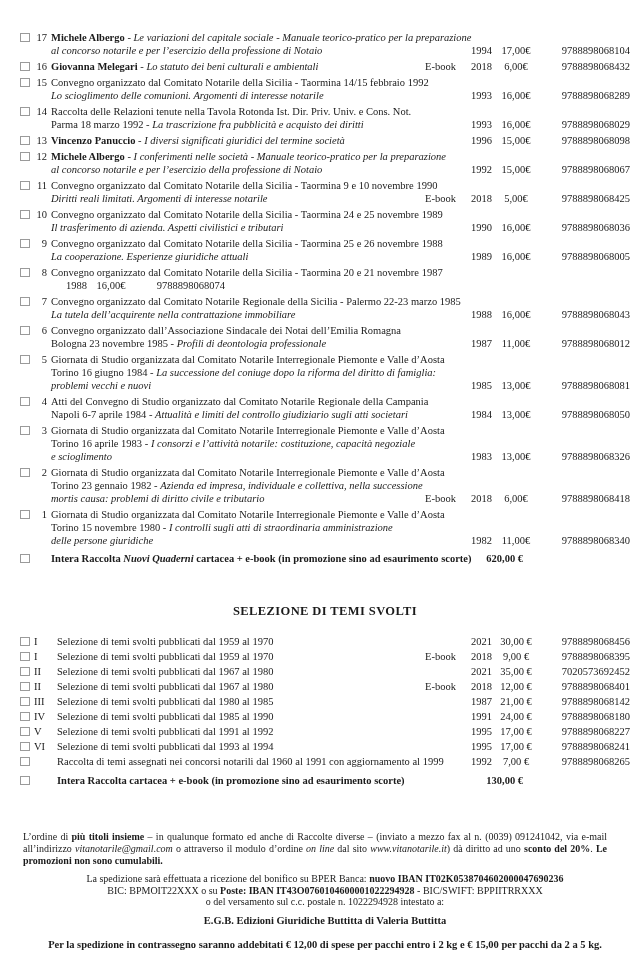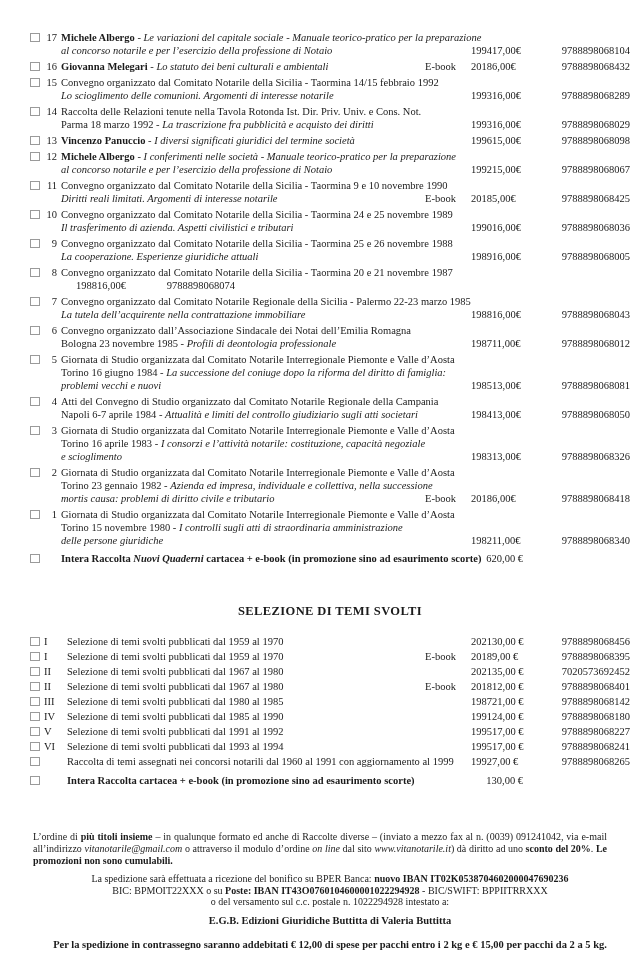"17" .page { padding: 31px 10px 0 30px -> 31px 10px 0 20px }
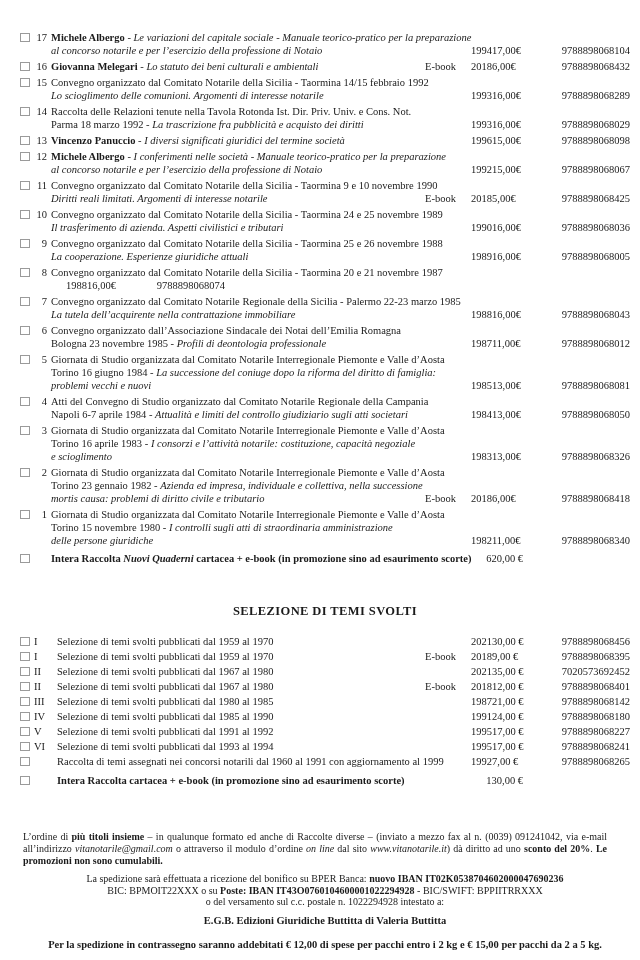"17,00€" .price { text-align: left -> center }
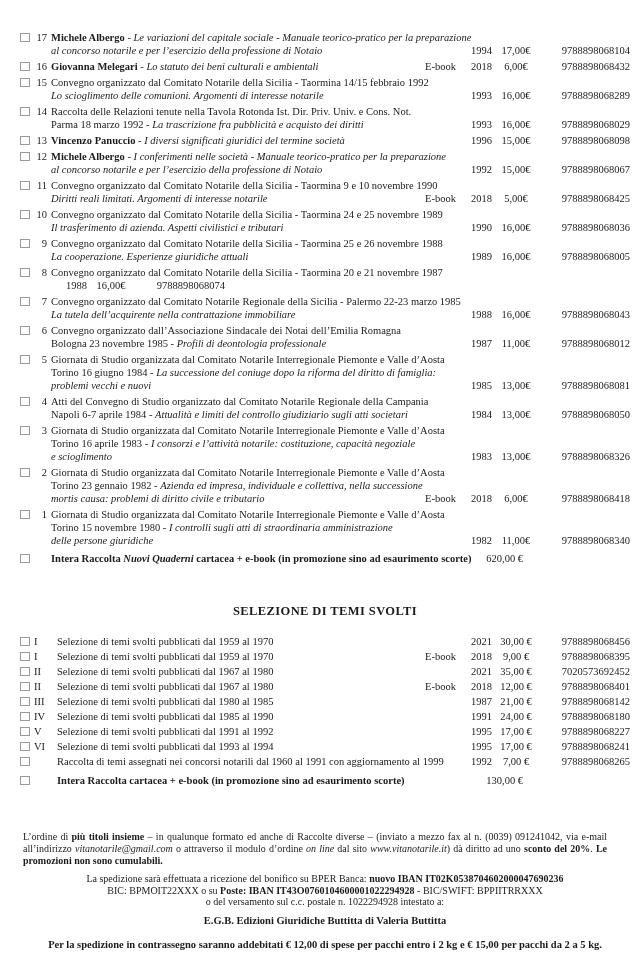"620,00 €" .sumprice { font-weight: normal -> bold }
